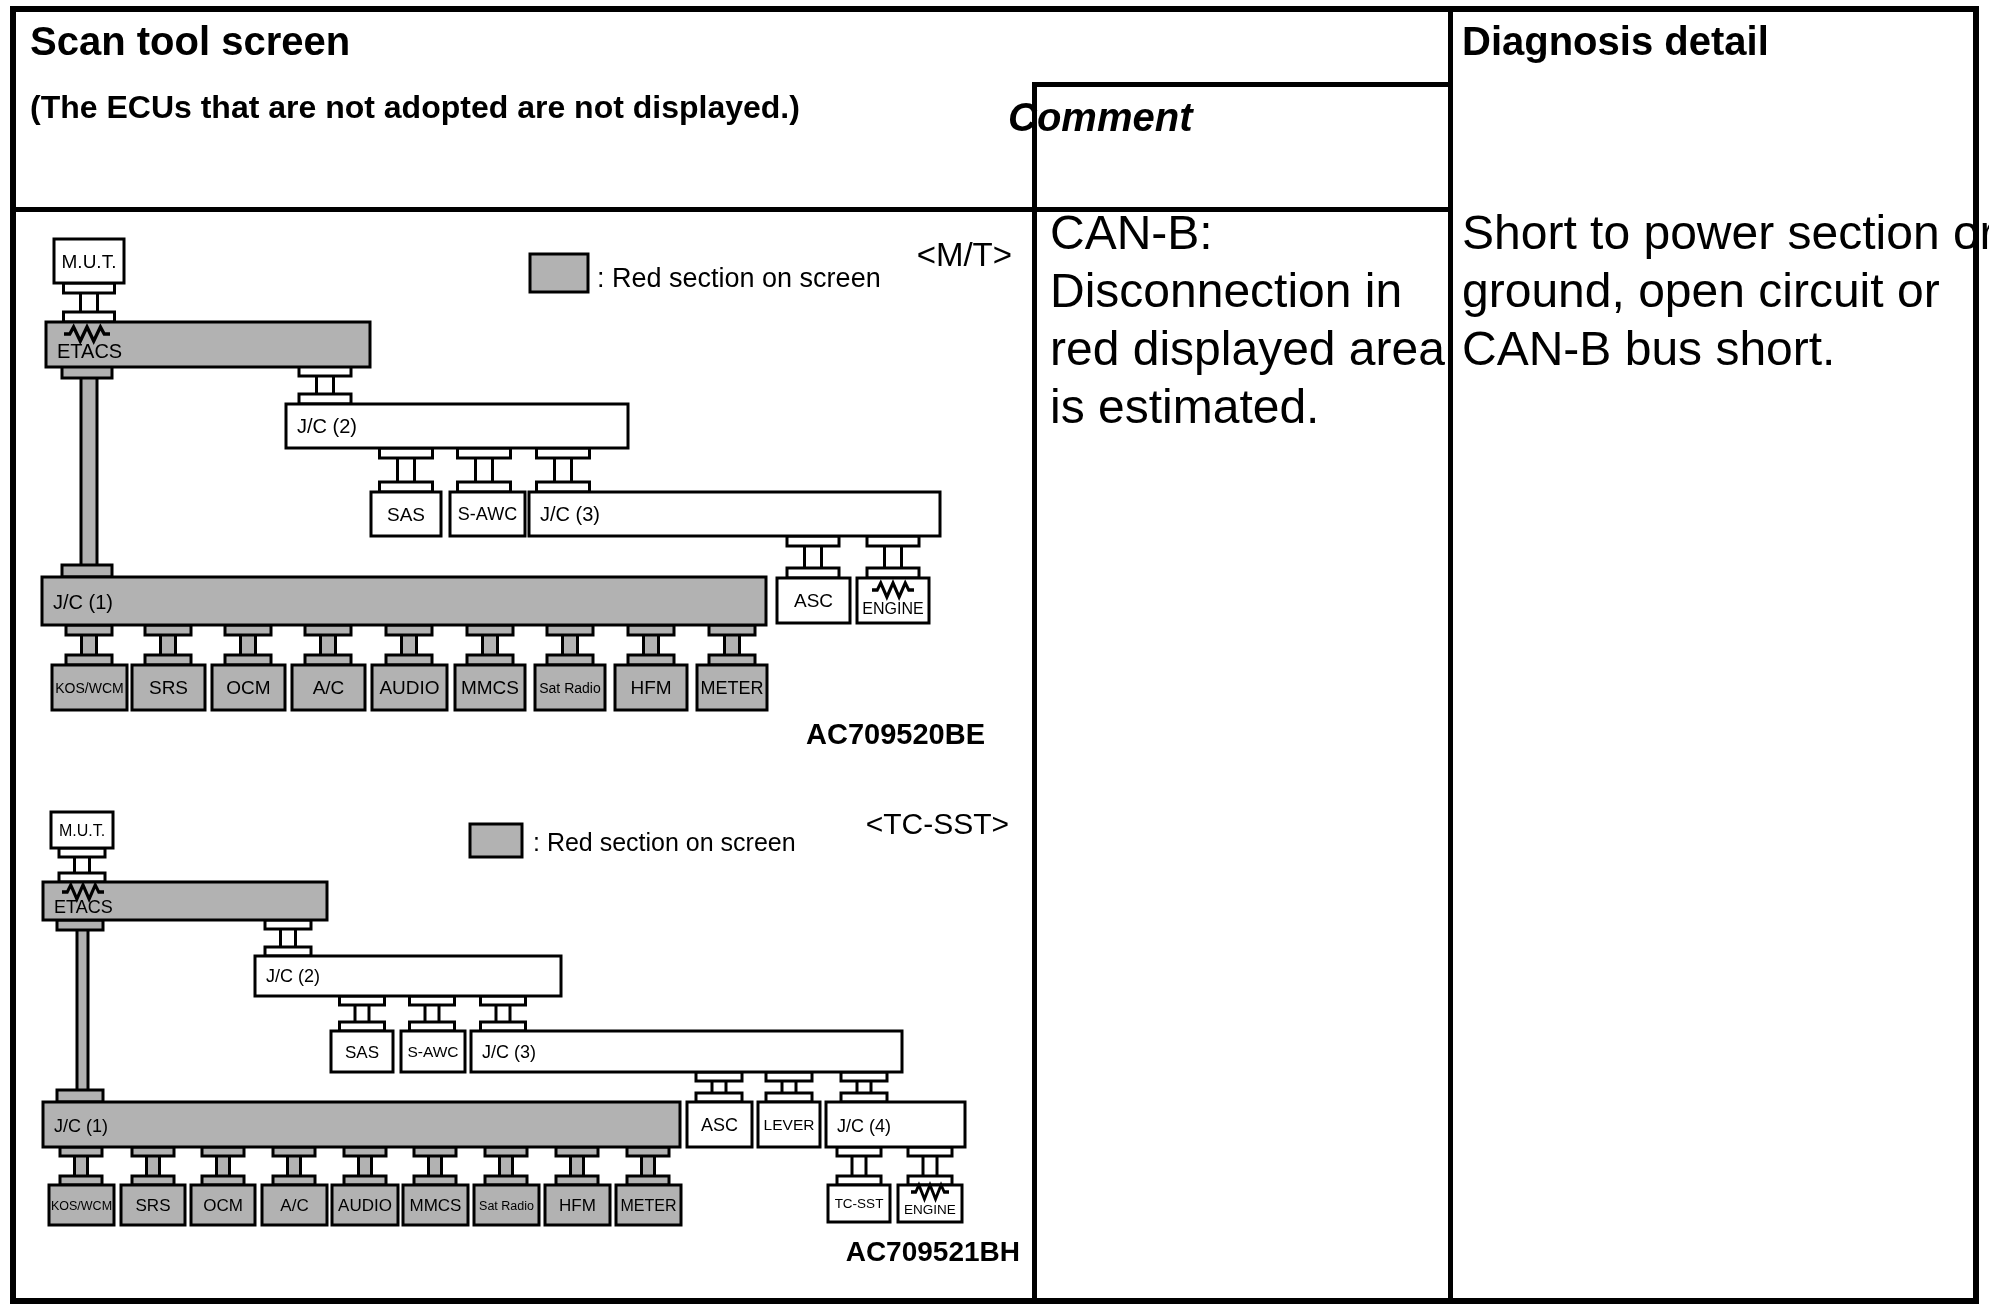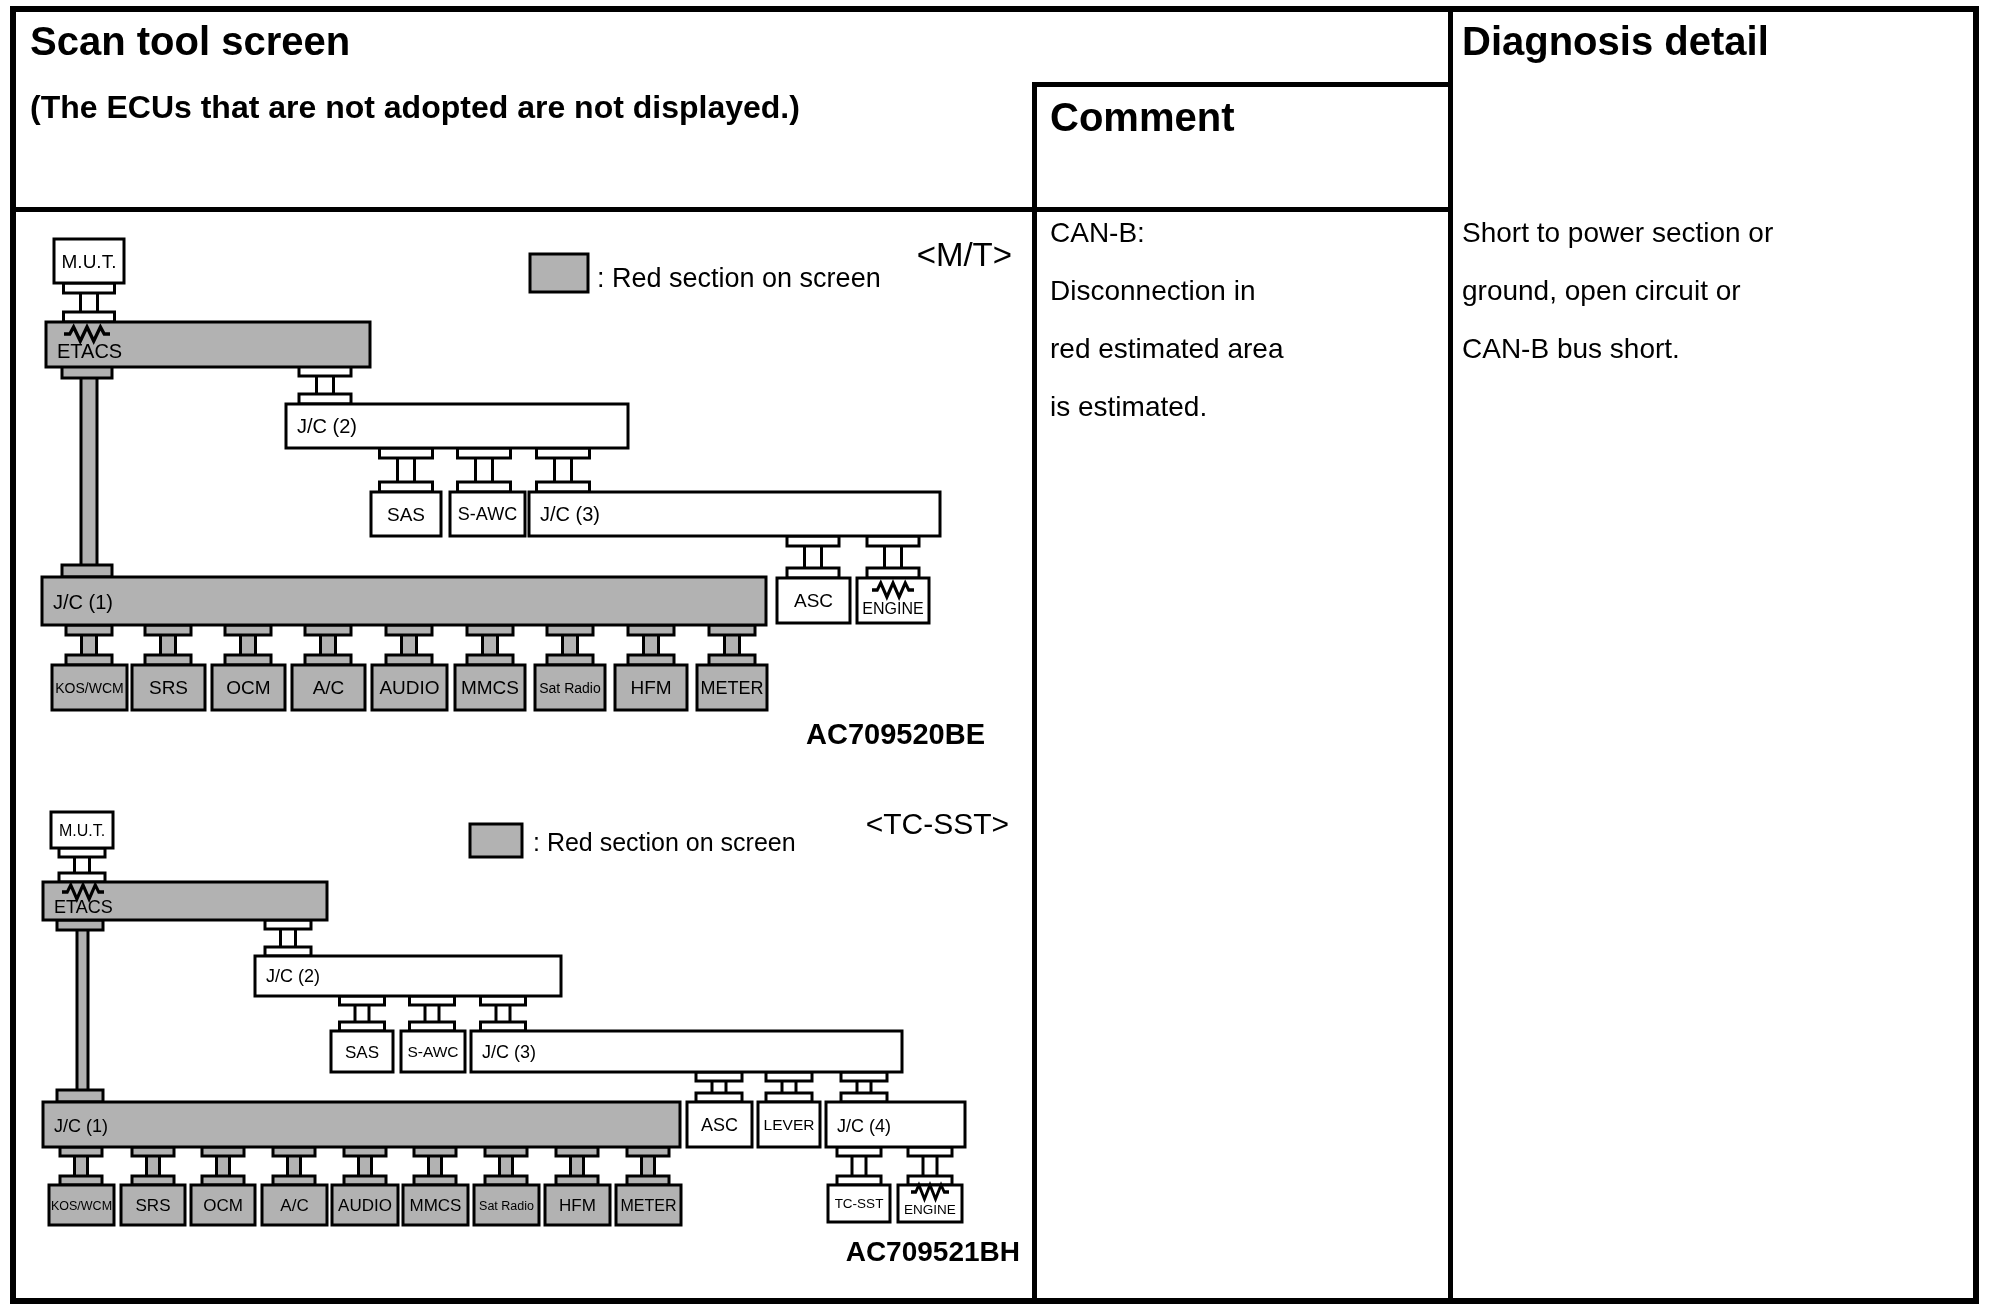"Comment" div.abs { font-style: none -> italic; left: 1050px -> 1008px }
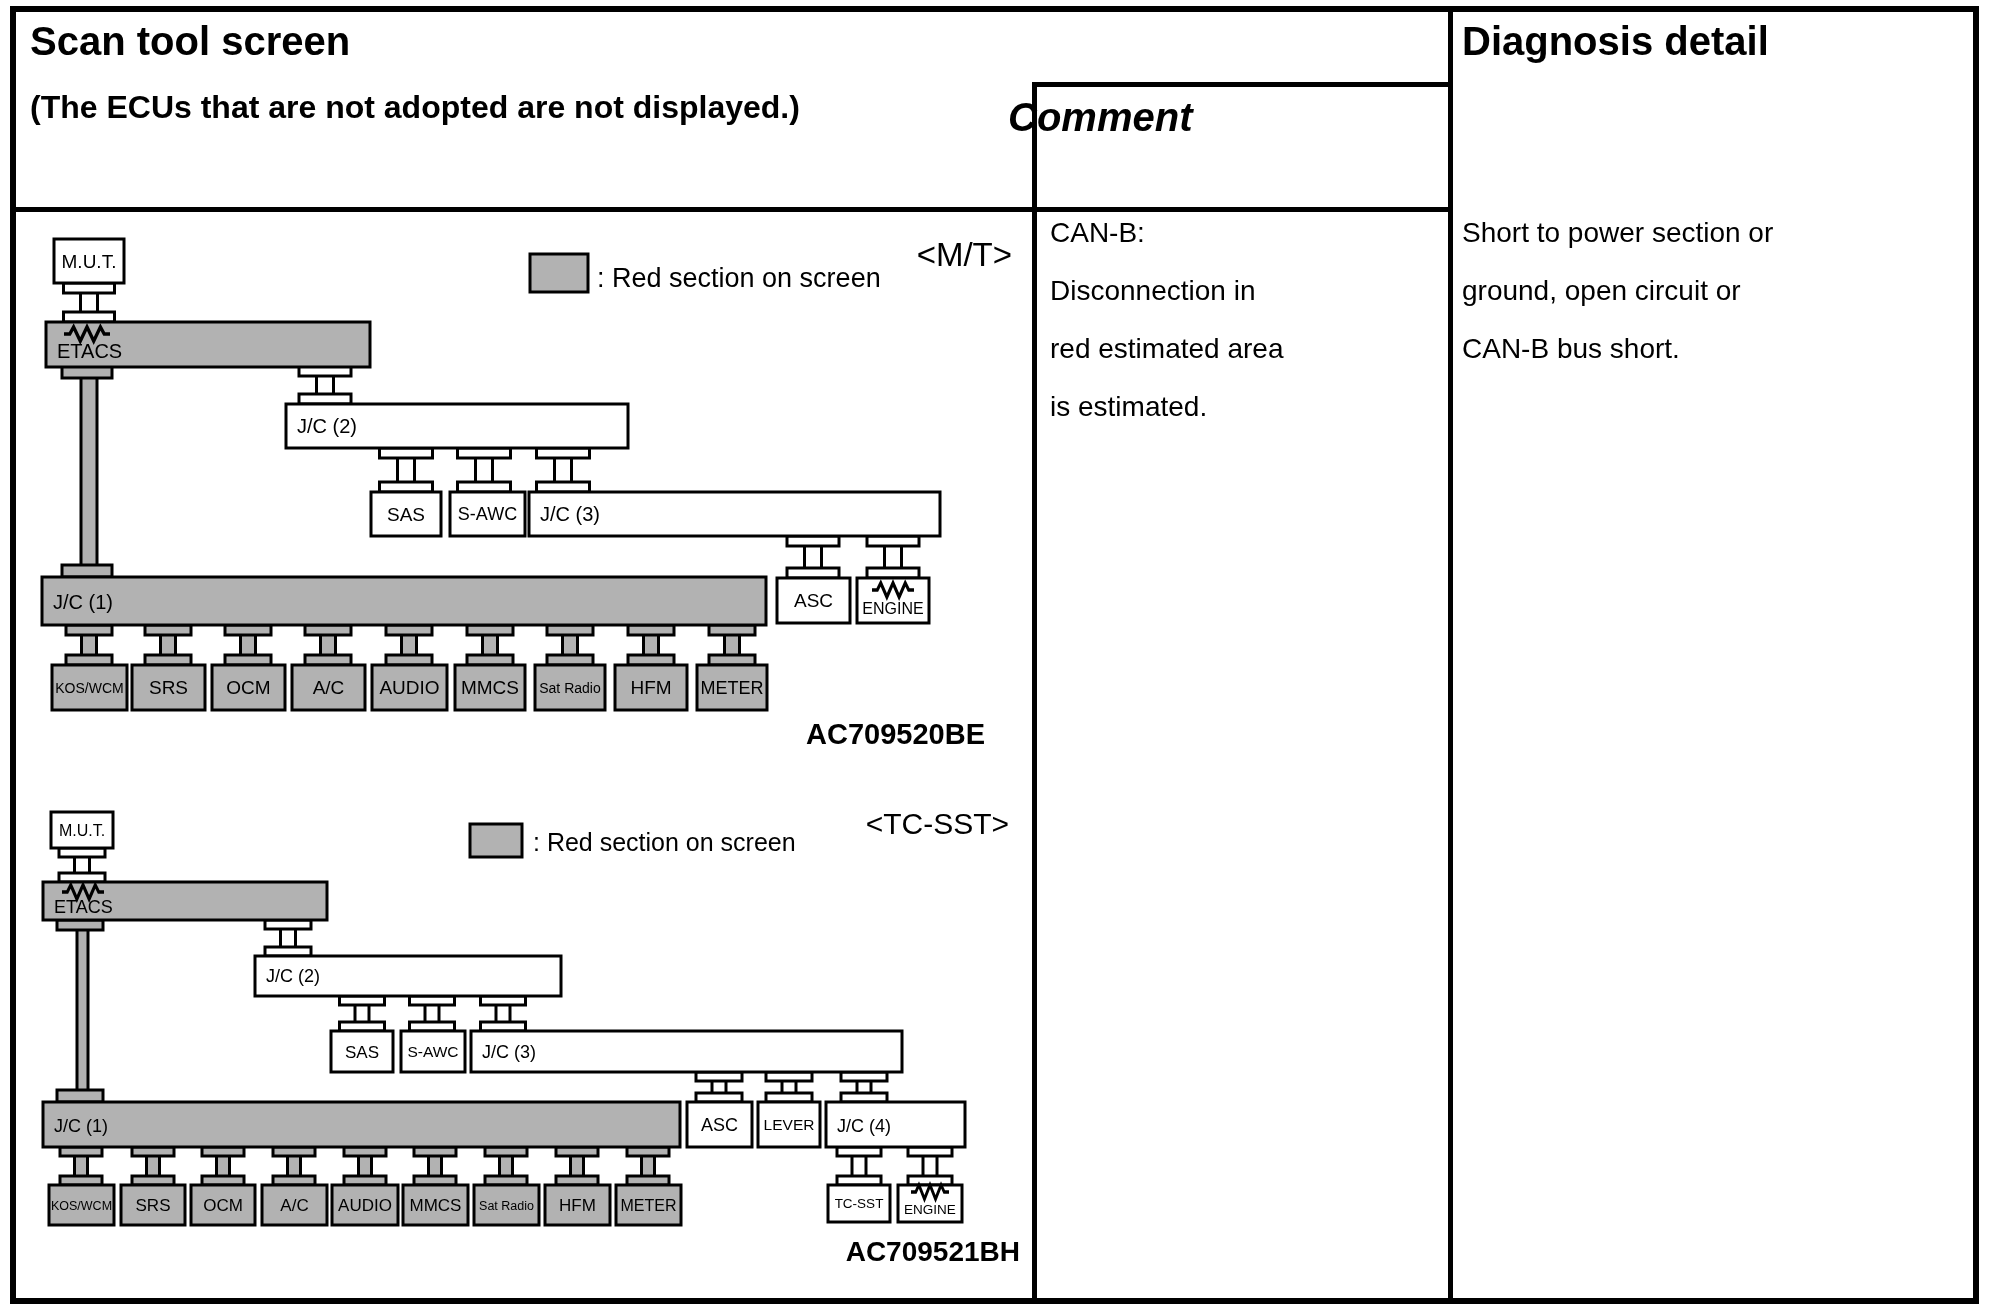"CAN-B:" .bodytext { font-size: 28px -> 48px }
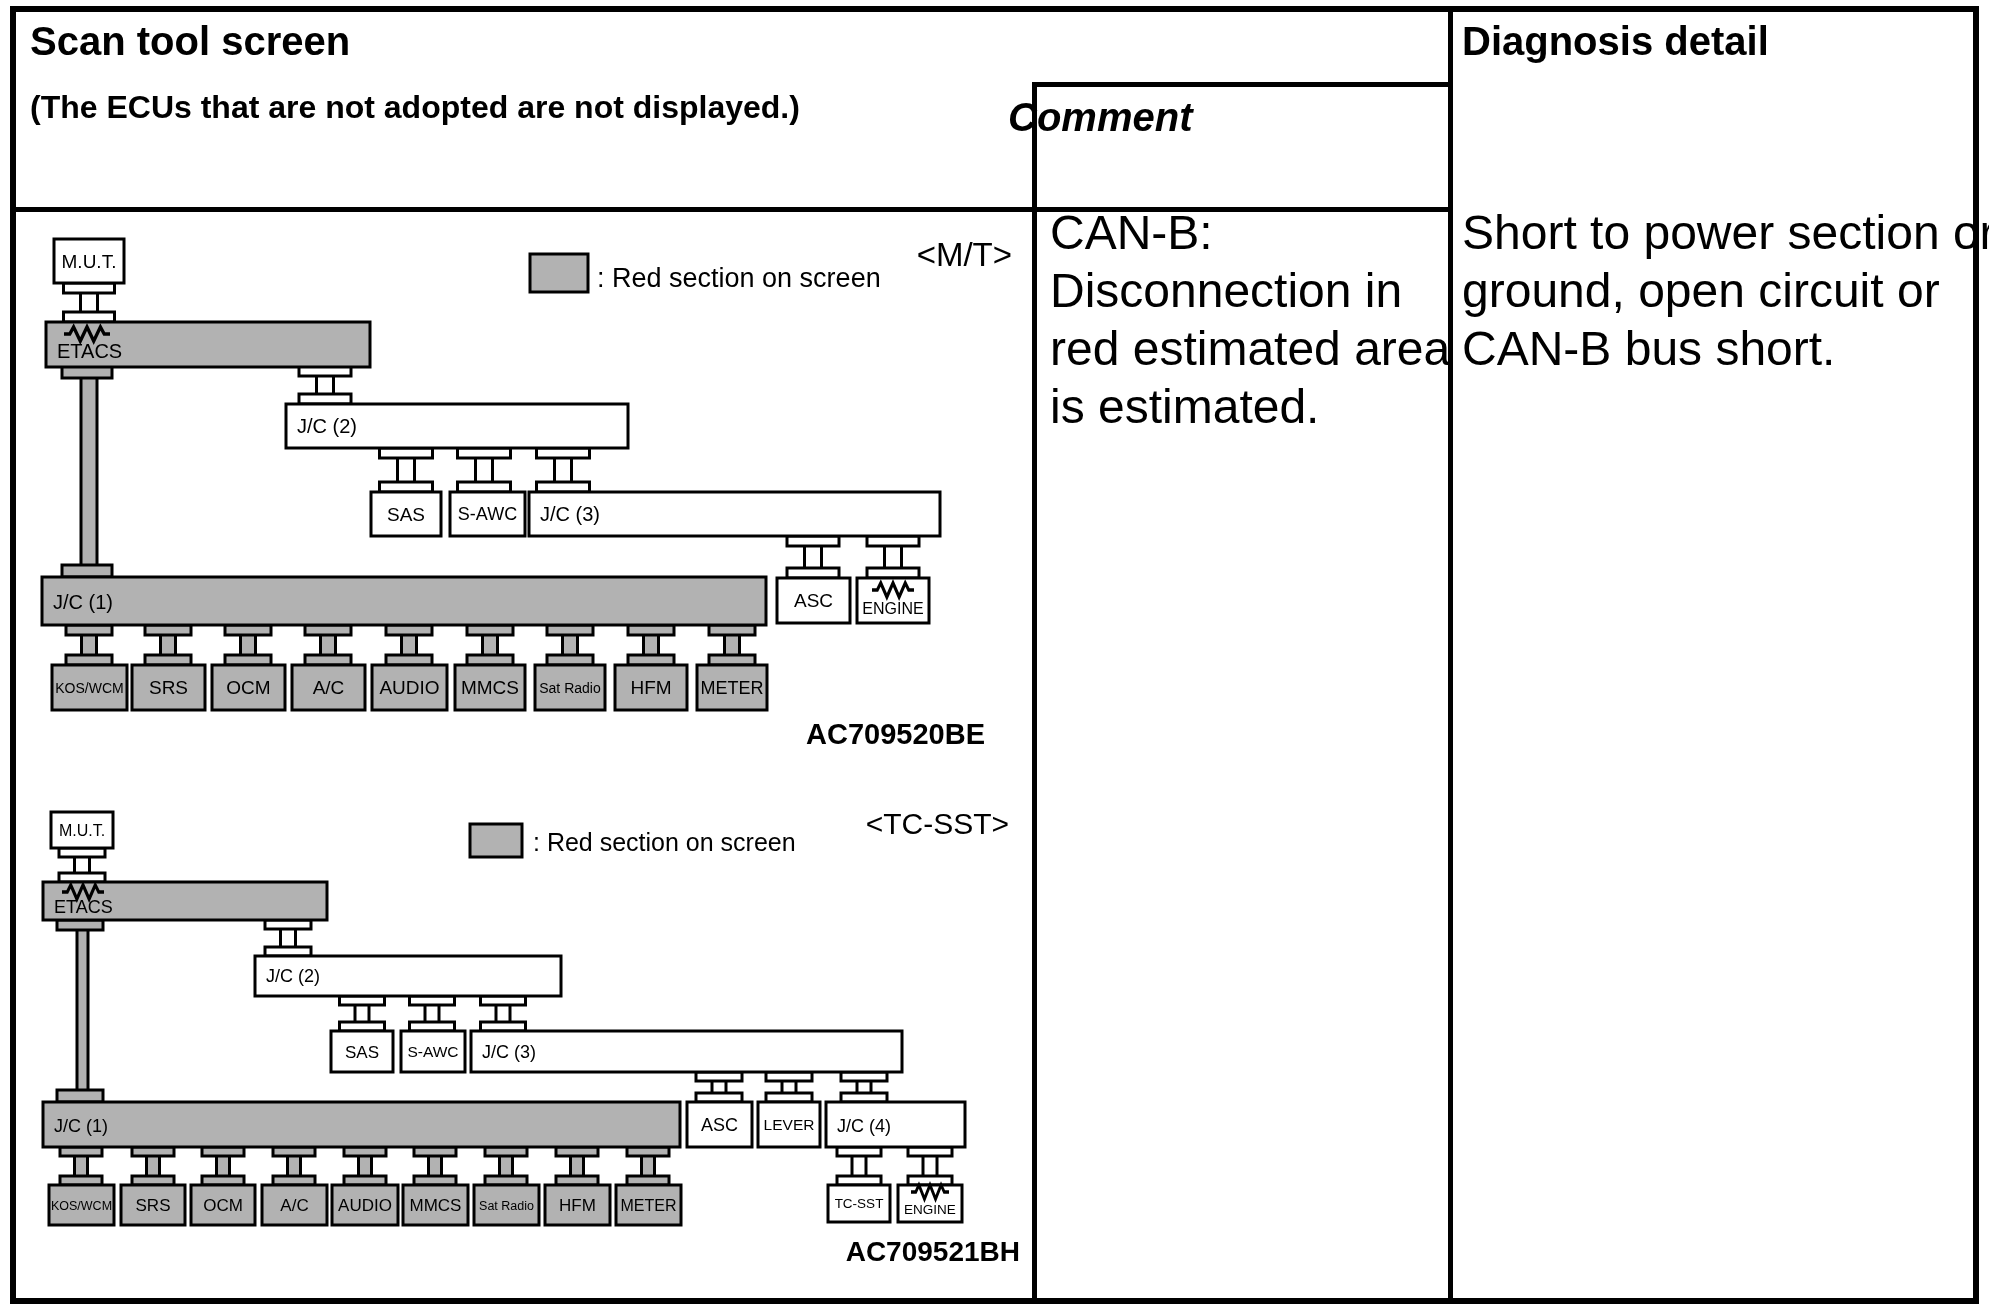"red estimated area" div { text: estimated -> displayed }
